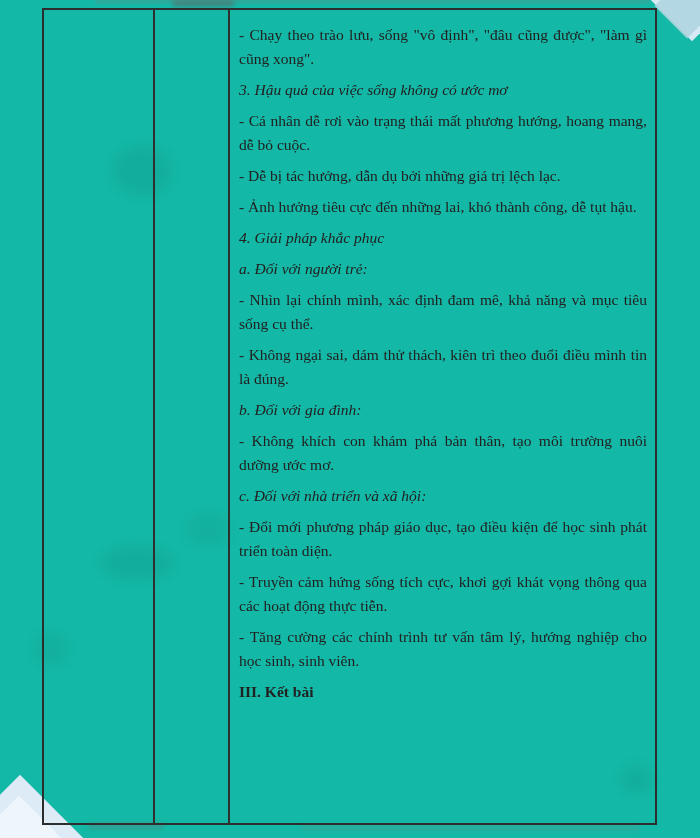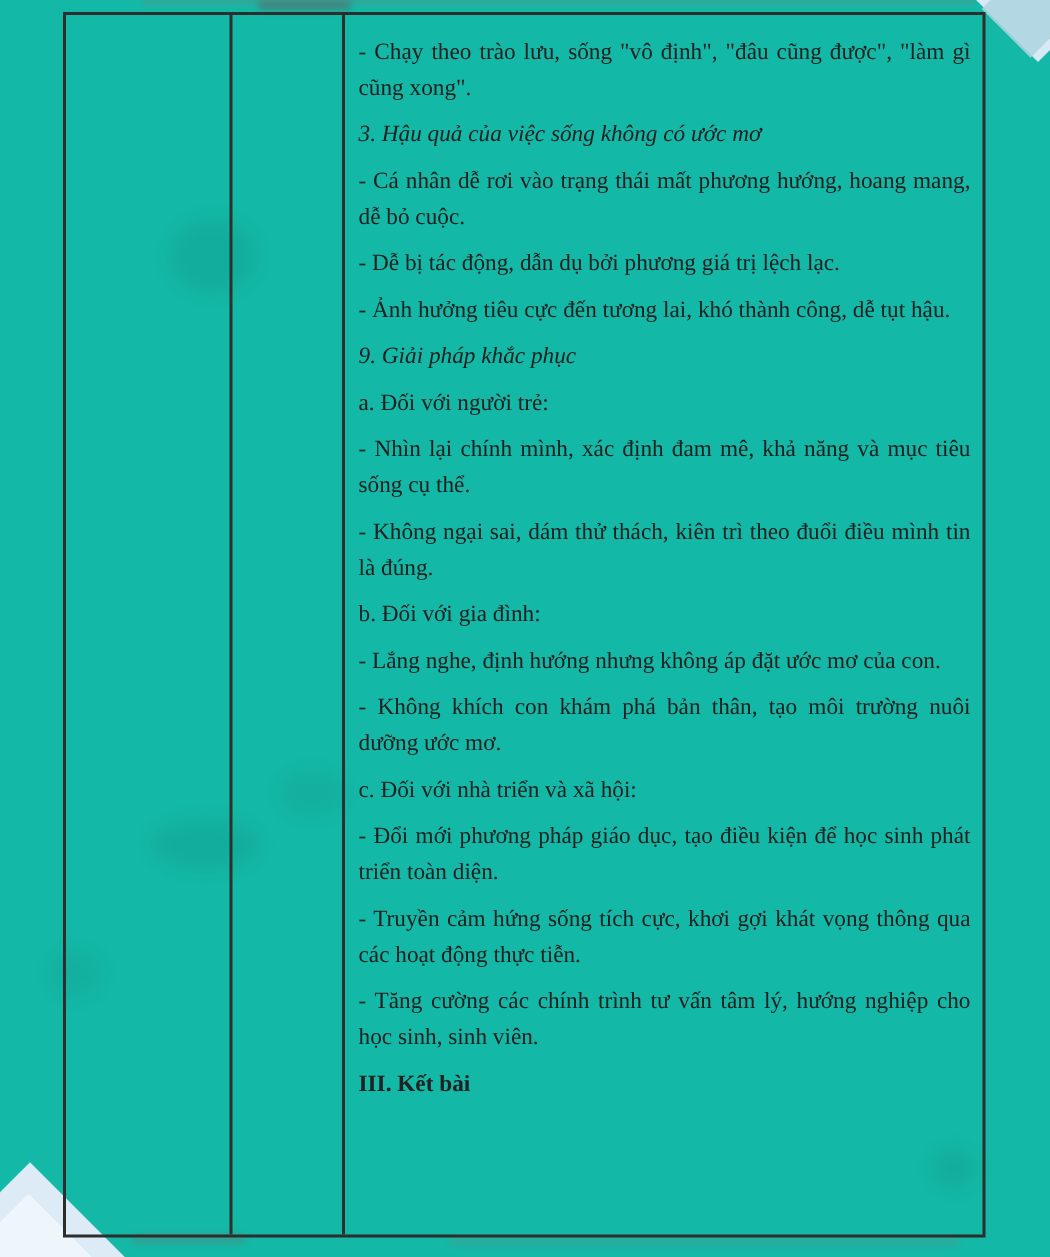"- Dễ bị tác động," p.body { text: động, dẫn dụ bởi phương -> hưởng, dẫn dụ bởi những }
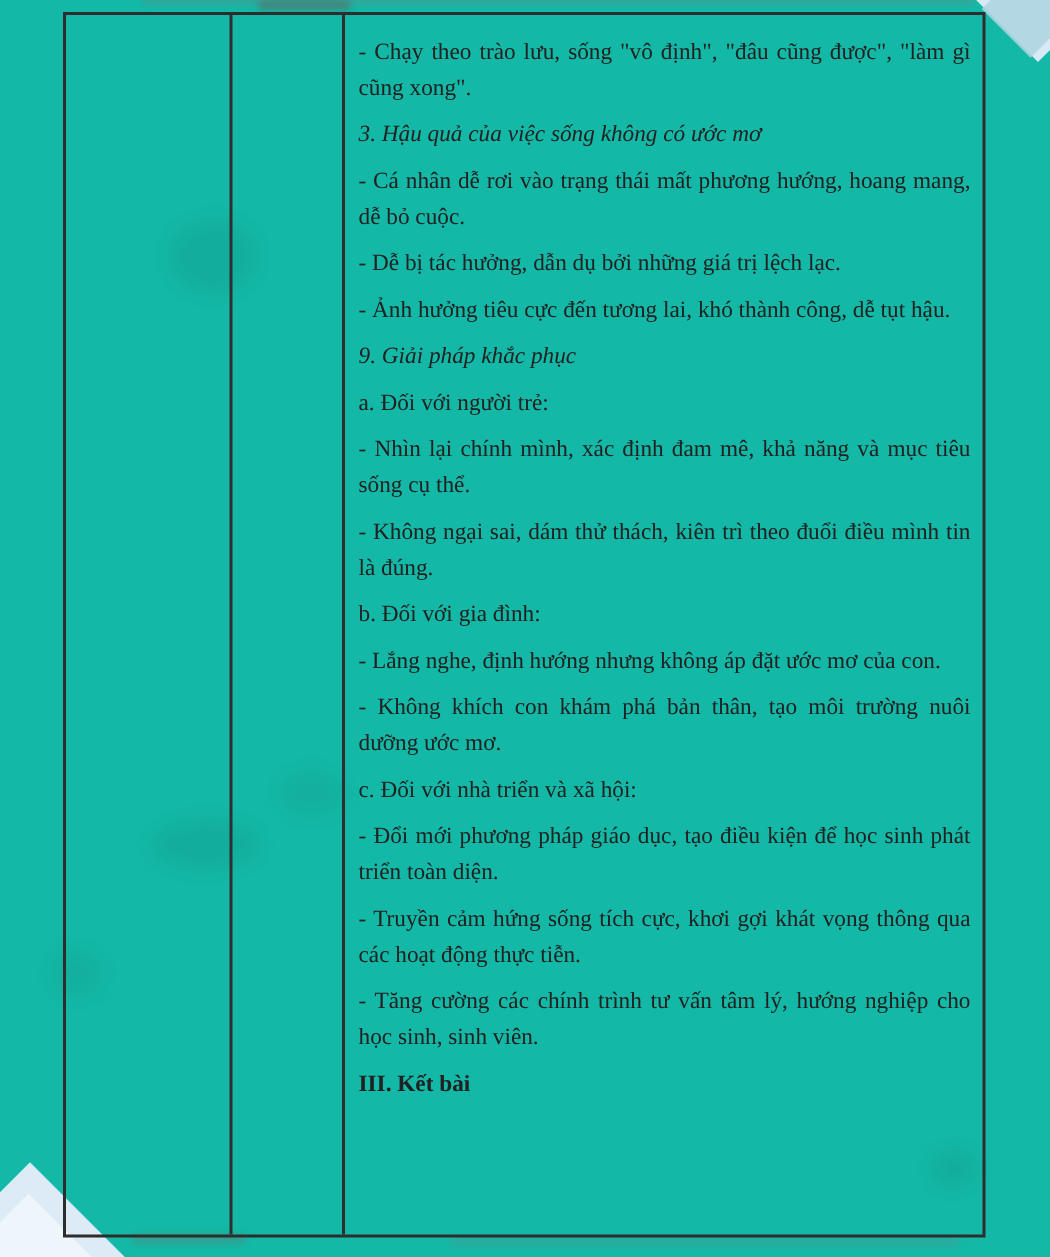"- Ảnh hưởng tiêu cực" p.body { text: tương -> những }
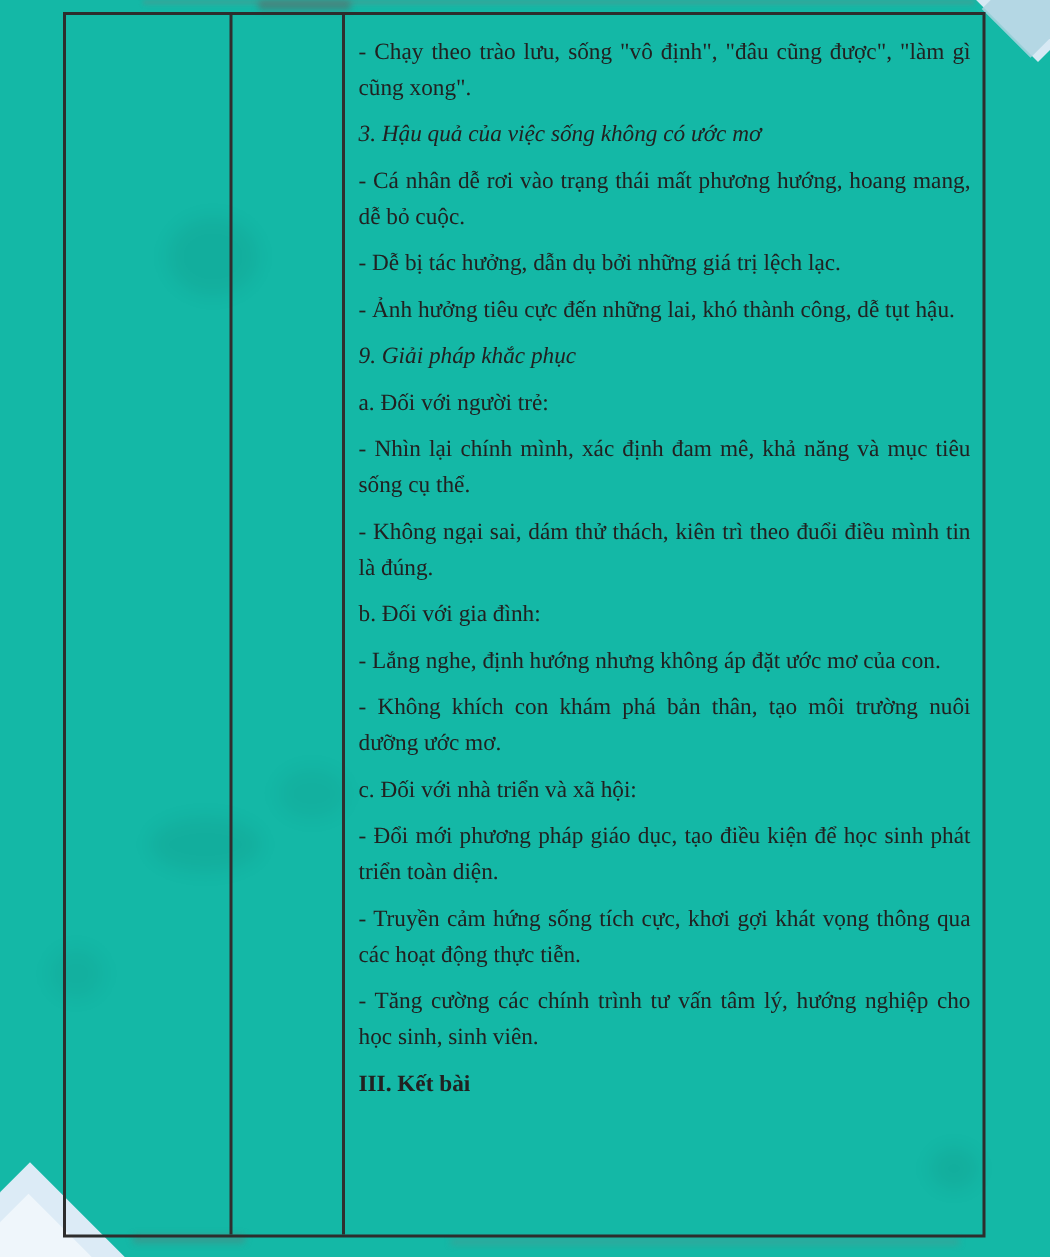"9. Giải pháp khắc phục" p.head-bi { text: 9 -> 4 }
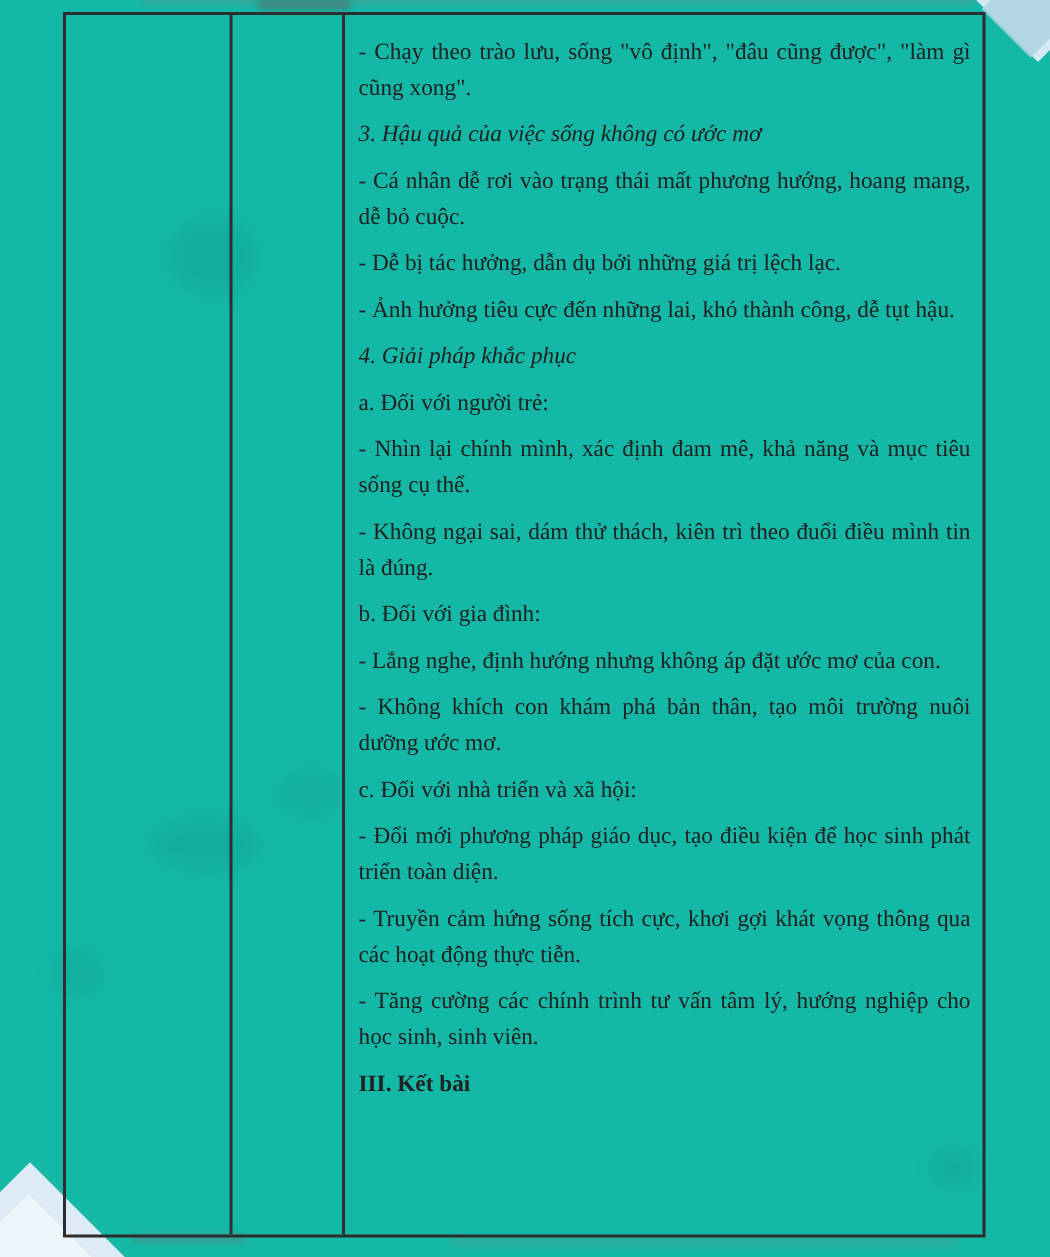"a. Đối với người trẻ:" .content-cell p.head-i { font-style: none -> italic }
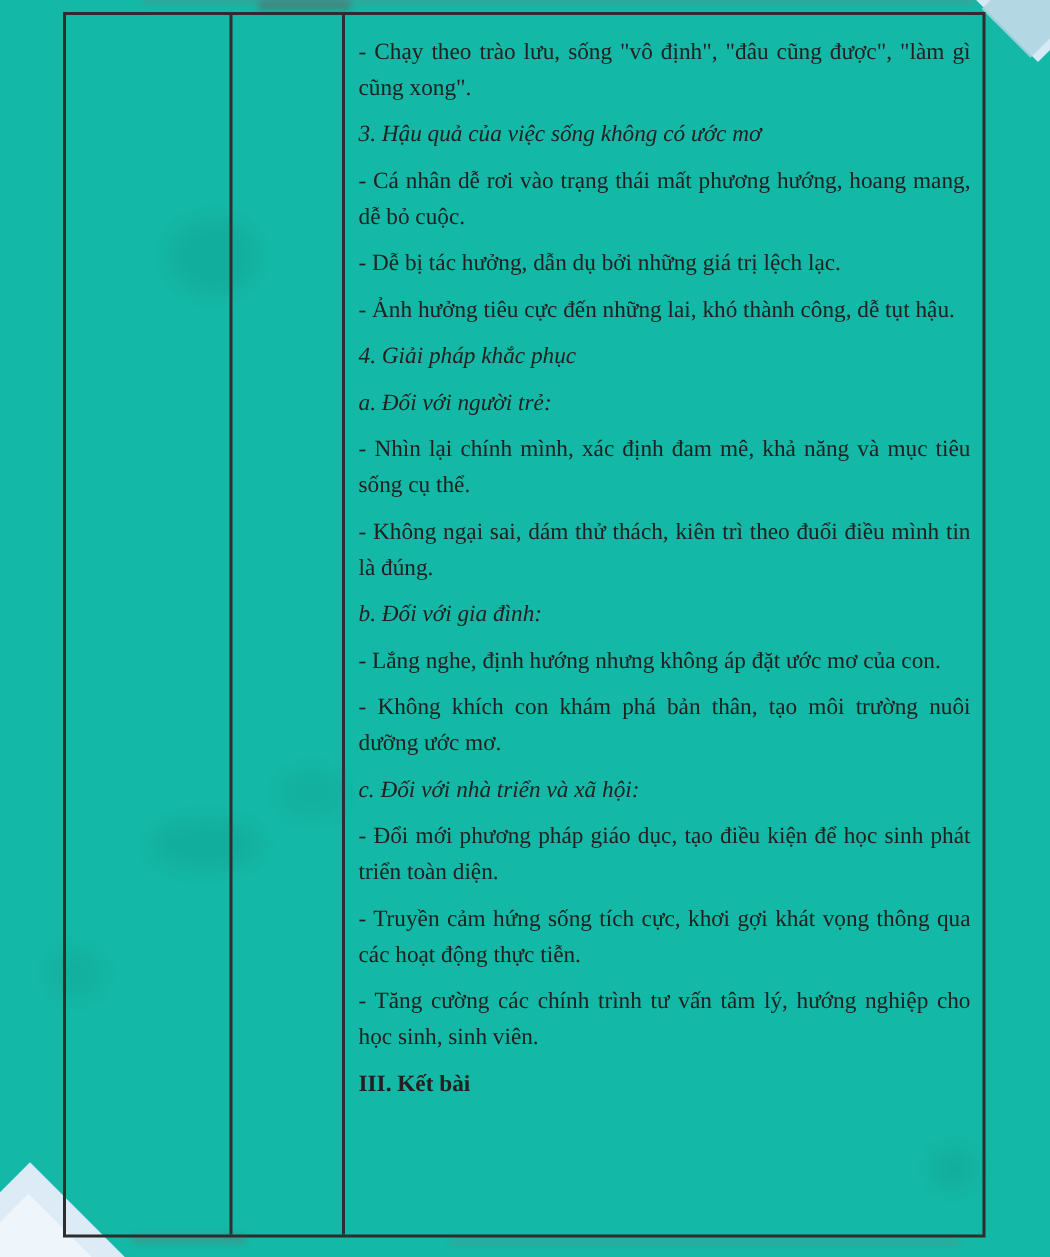"- Lắng nghe, định hướng" p.body { html: <p>- Lắng nghe, định hướng nhưng không áp đặt ước mơ của con.</p> -> none }
